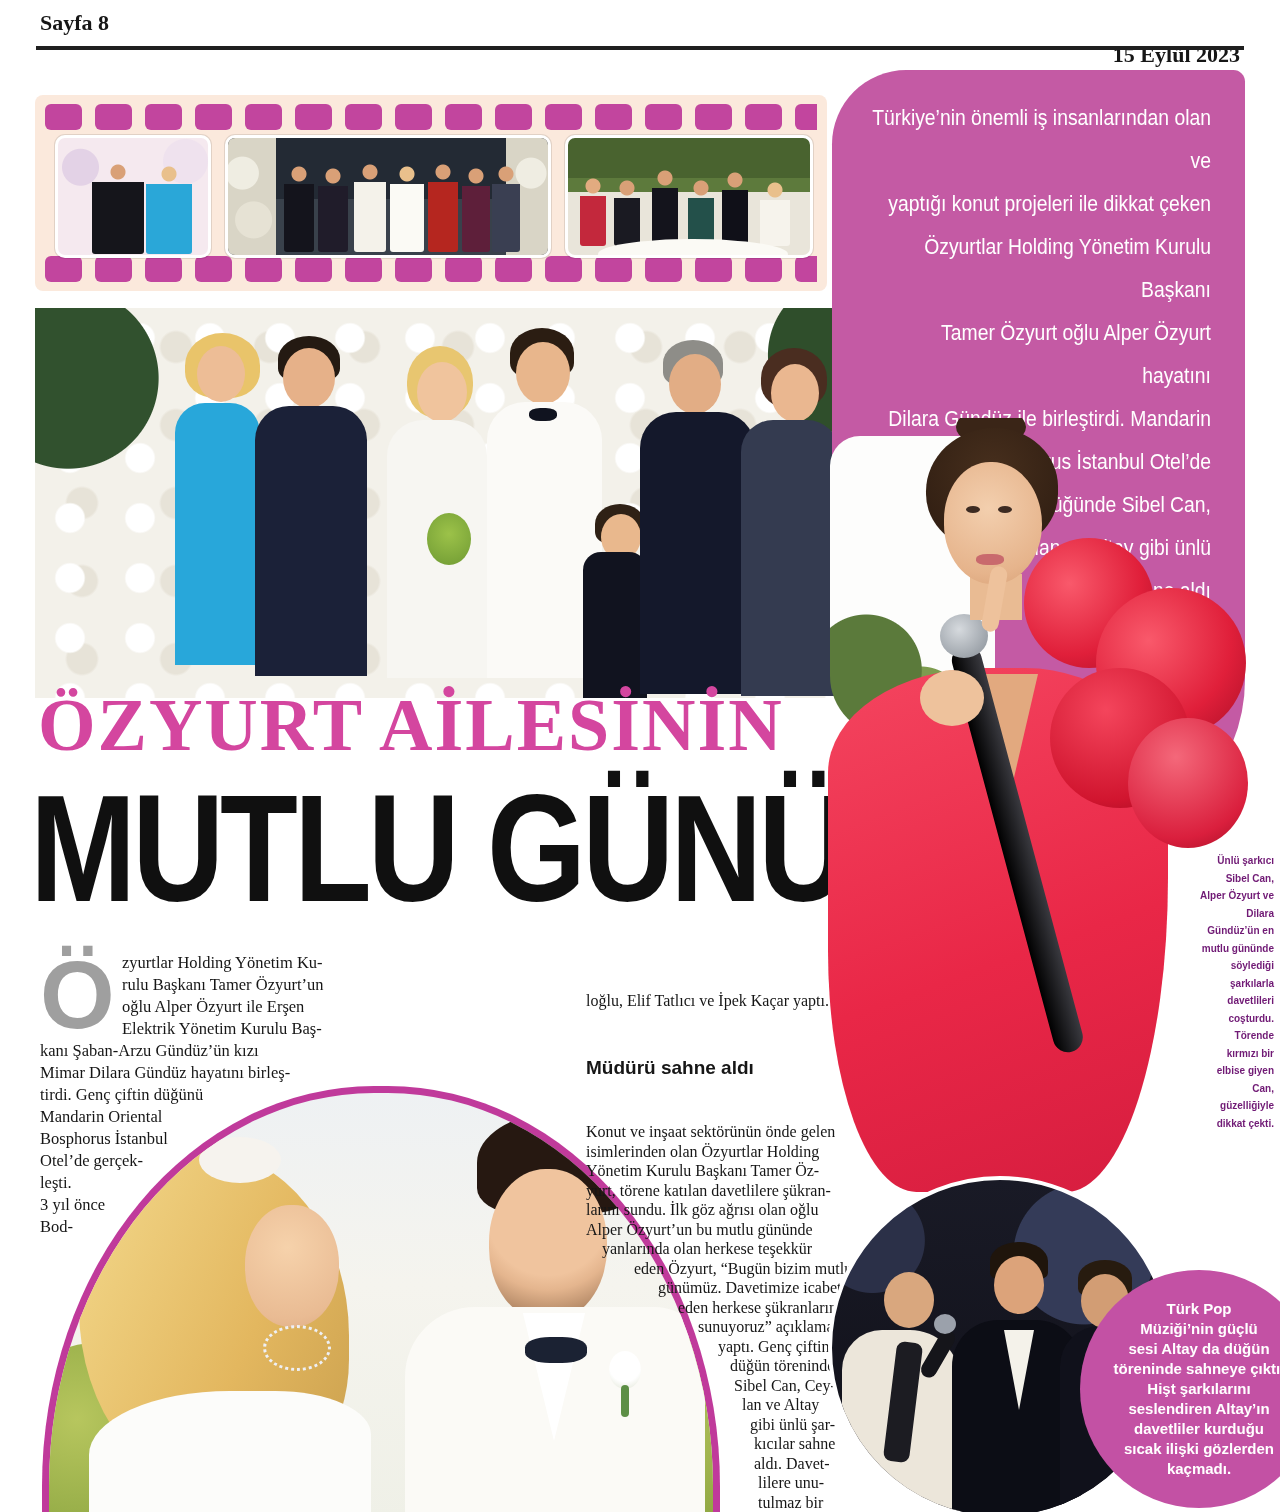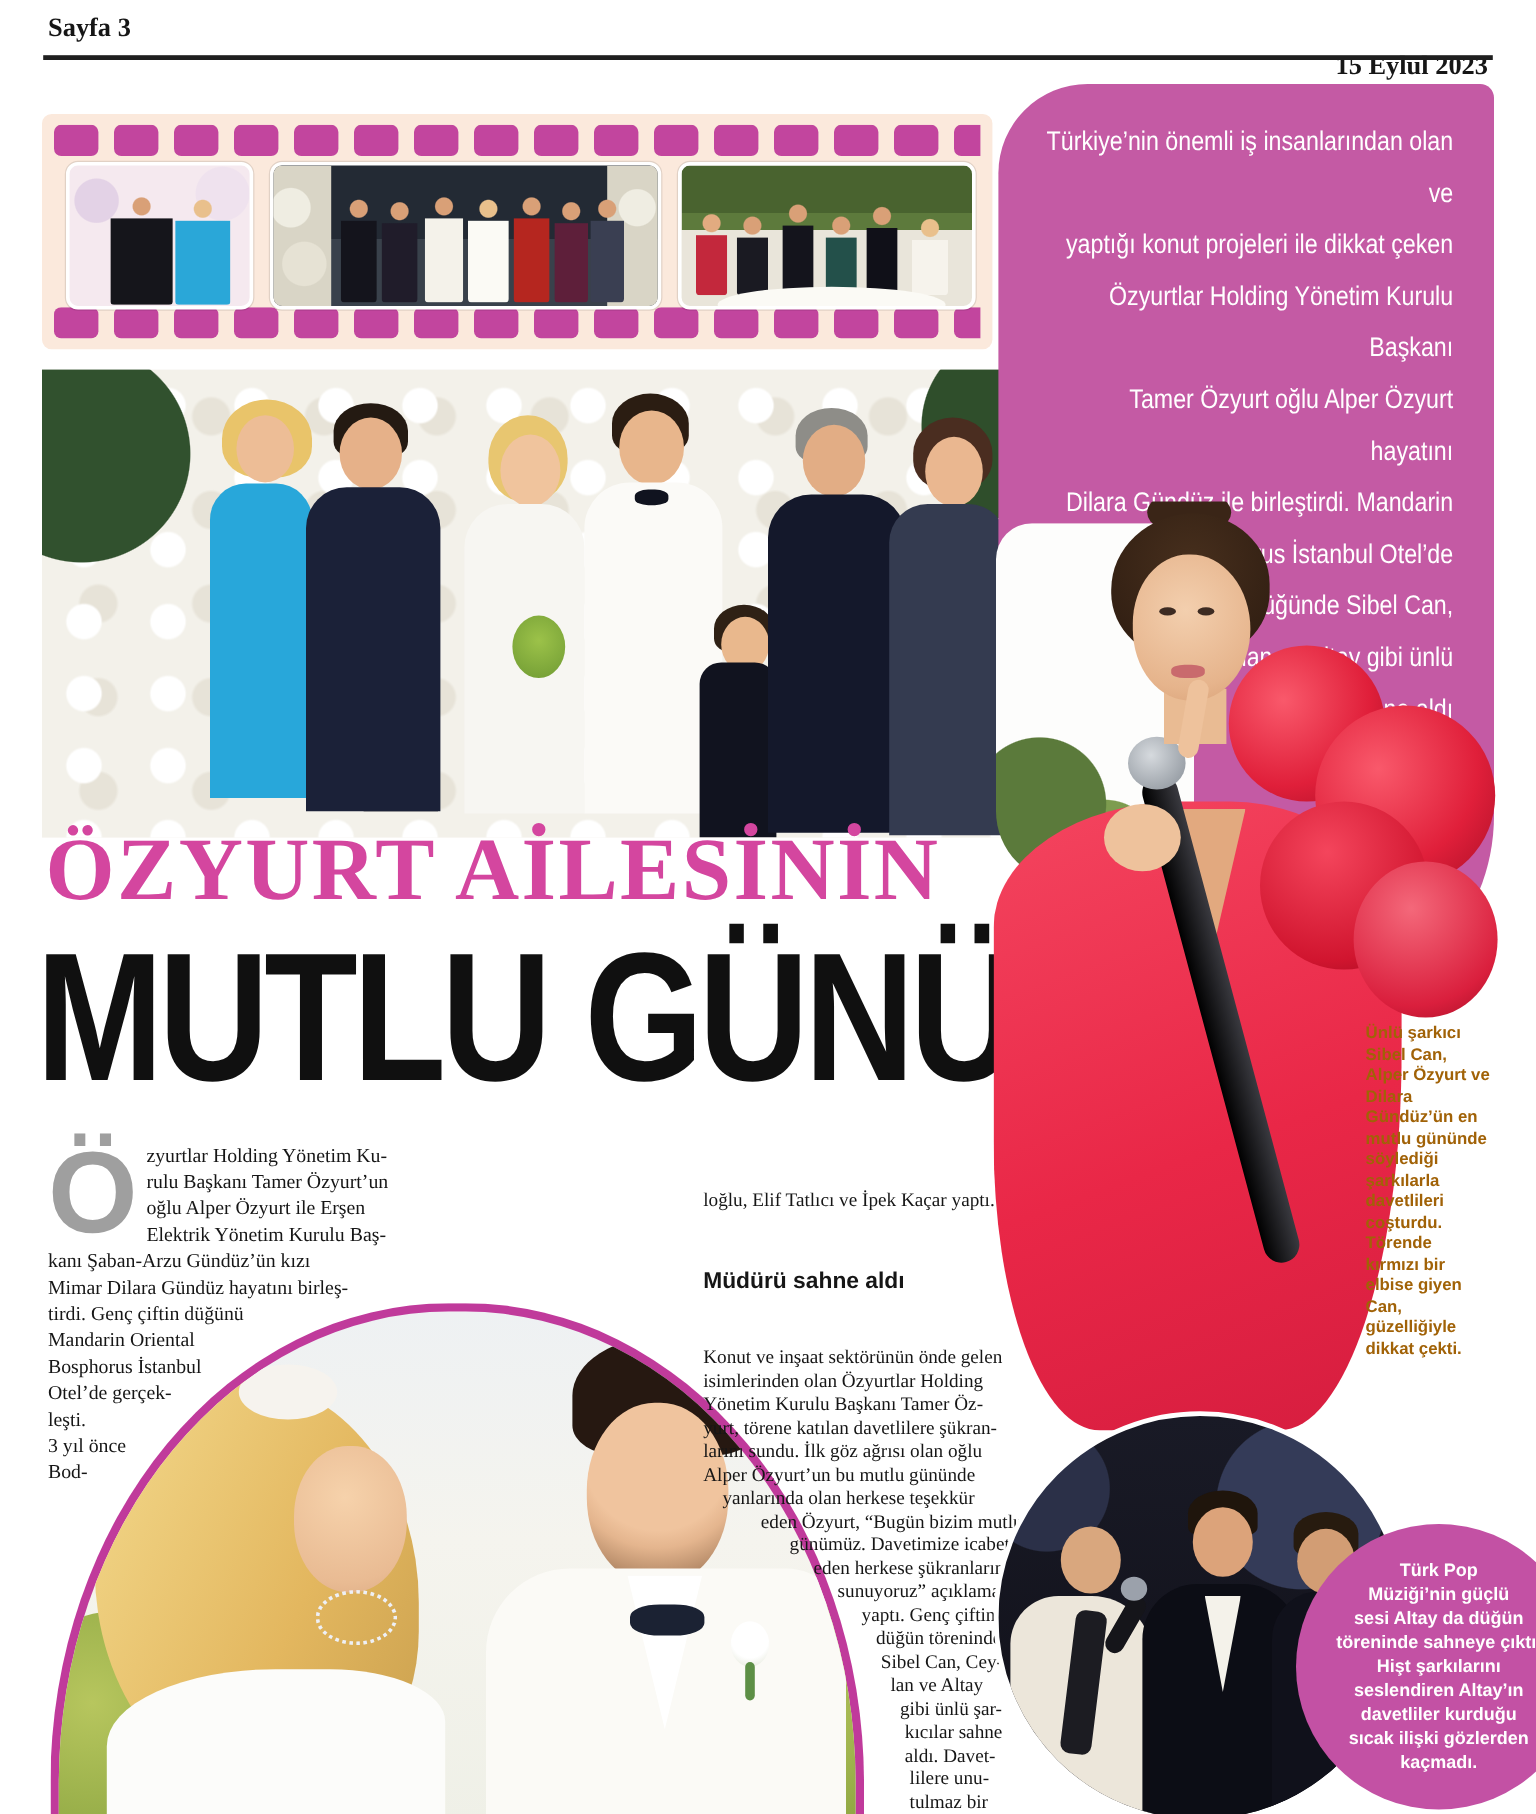"Sayfa 3" div.hdr-label { text: 3 -> 8 }
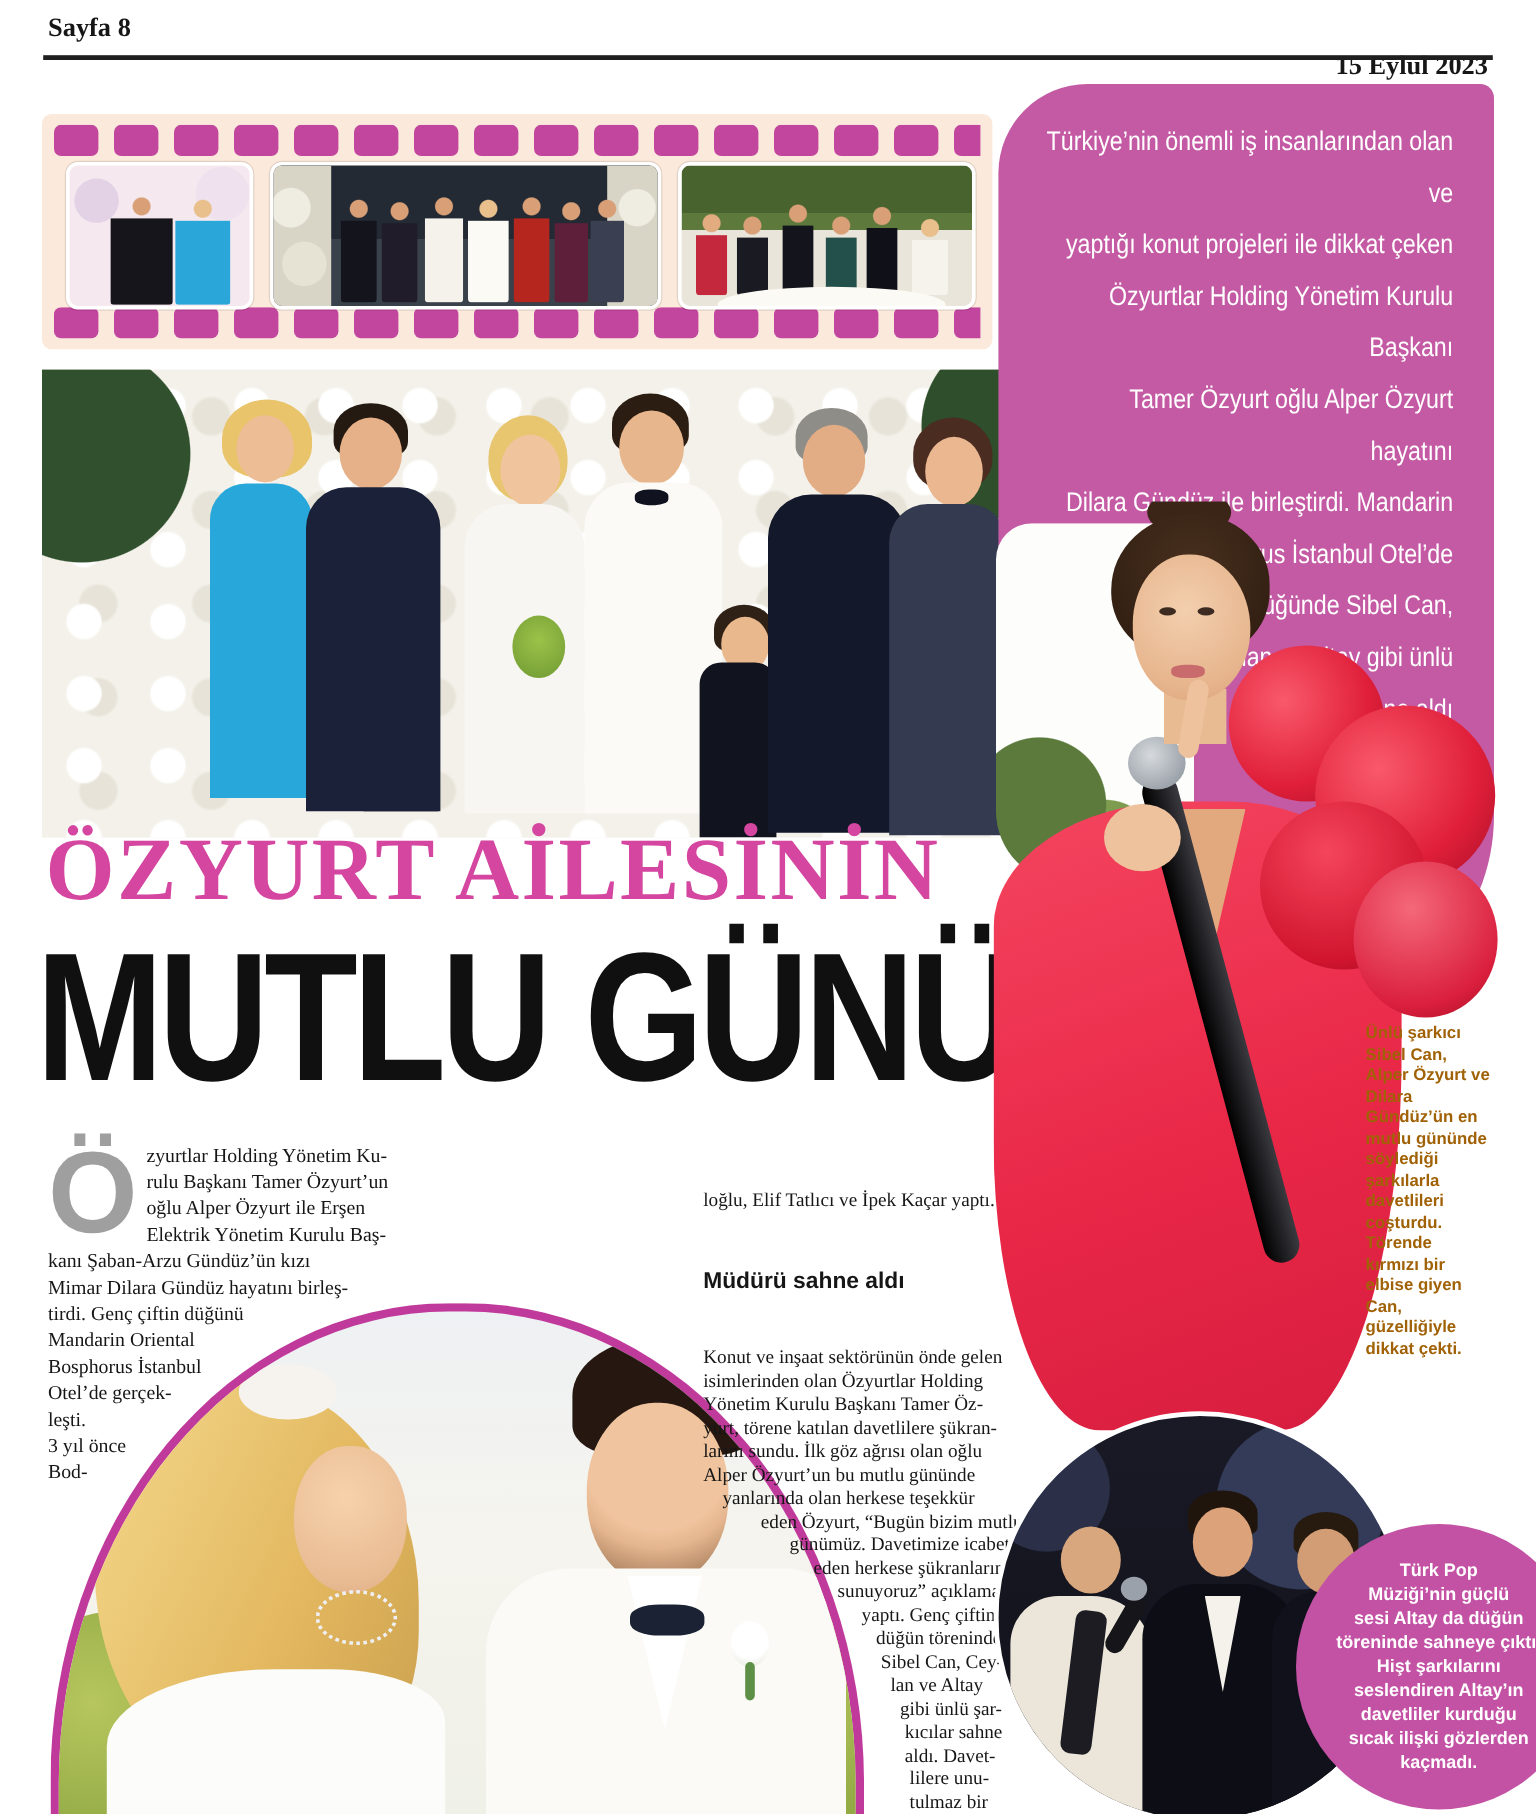"Ünlü şarkıcı" .cap-sibel { color: #a16207 -> #701a75; font-size: 14px -> 10px; text-align: left -> right }
